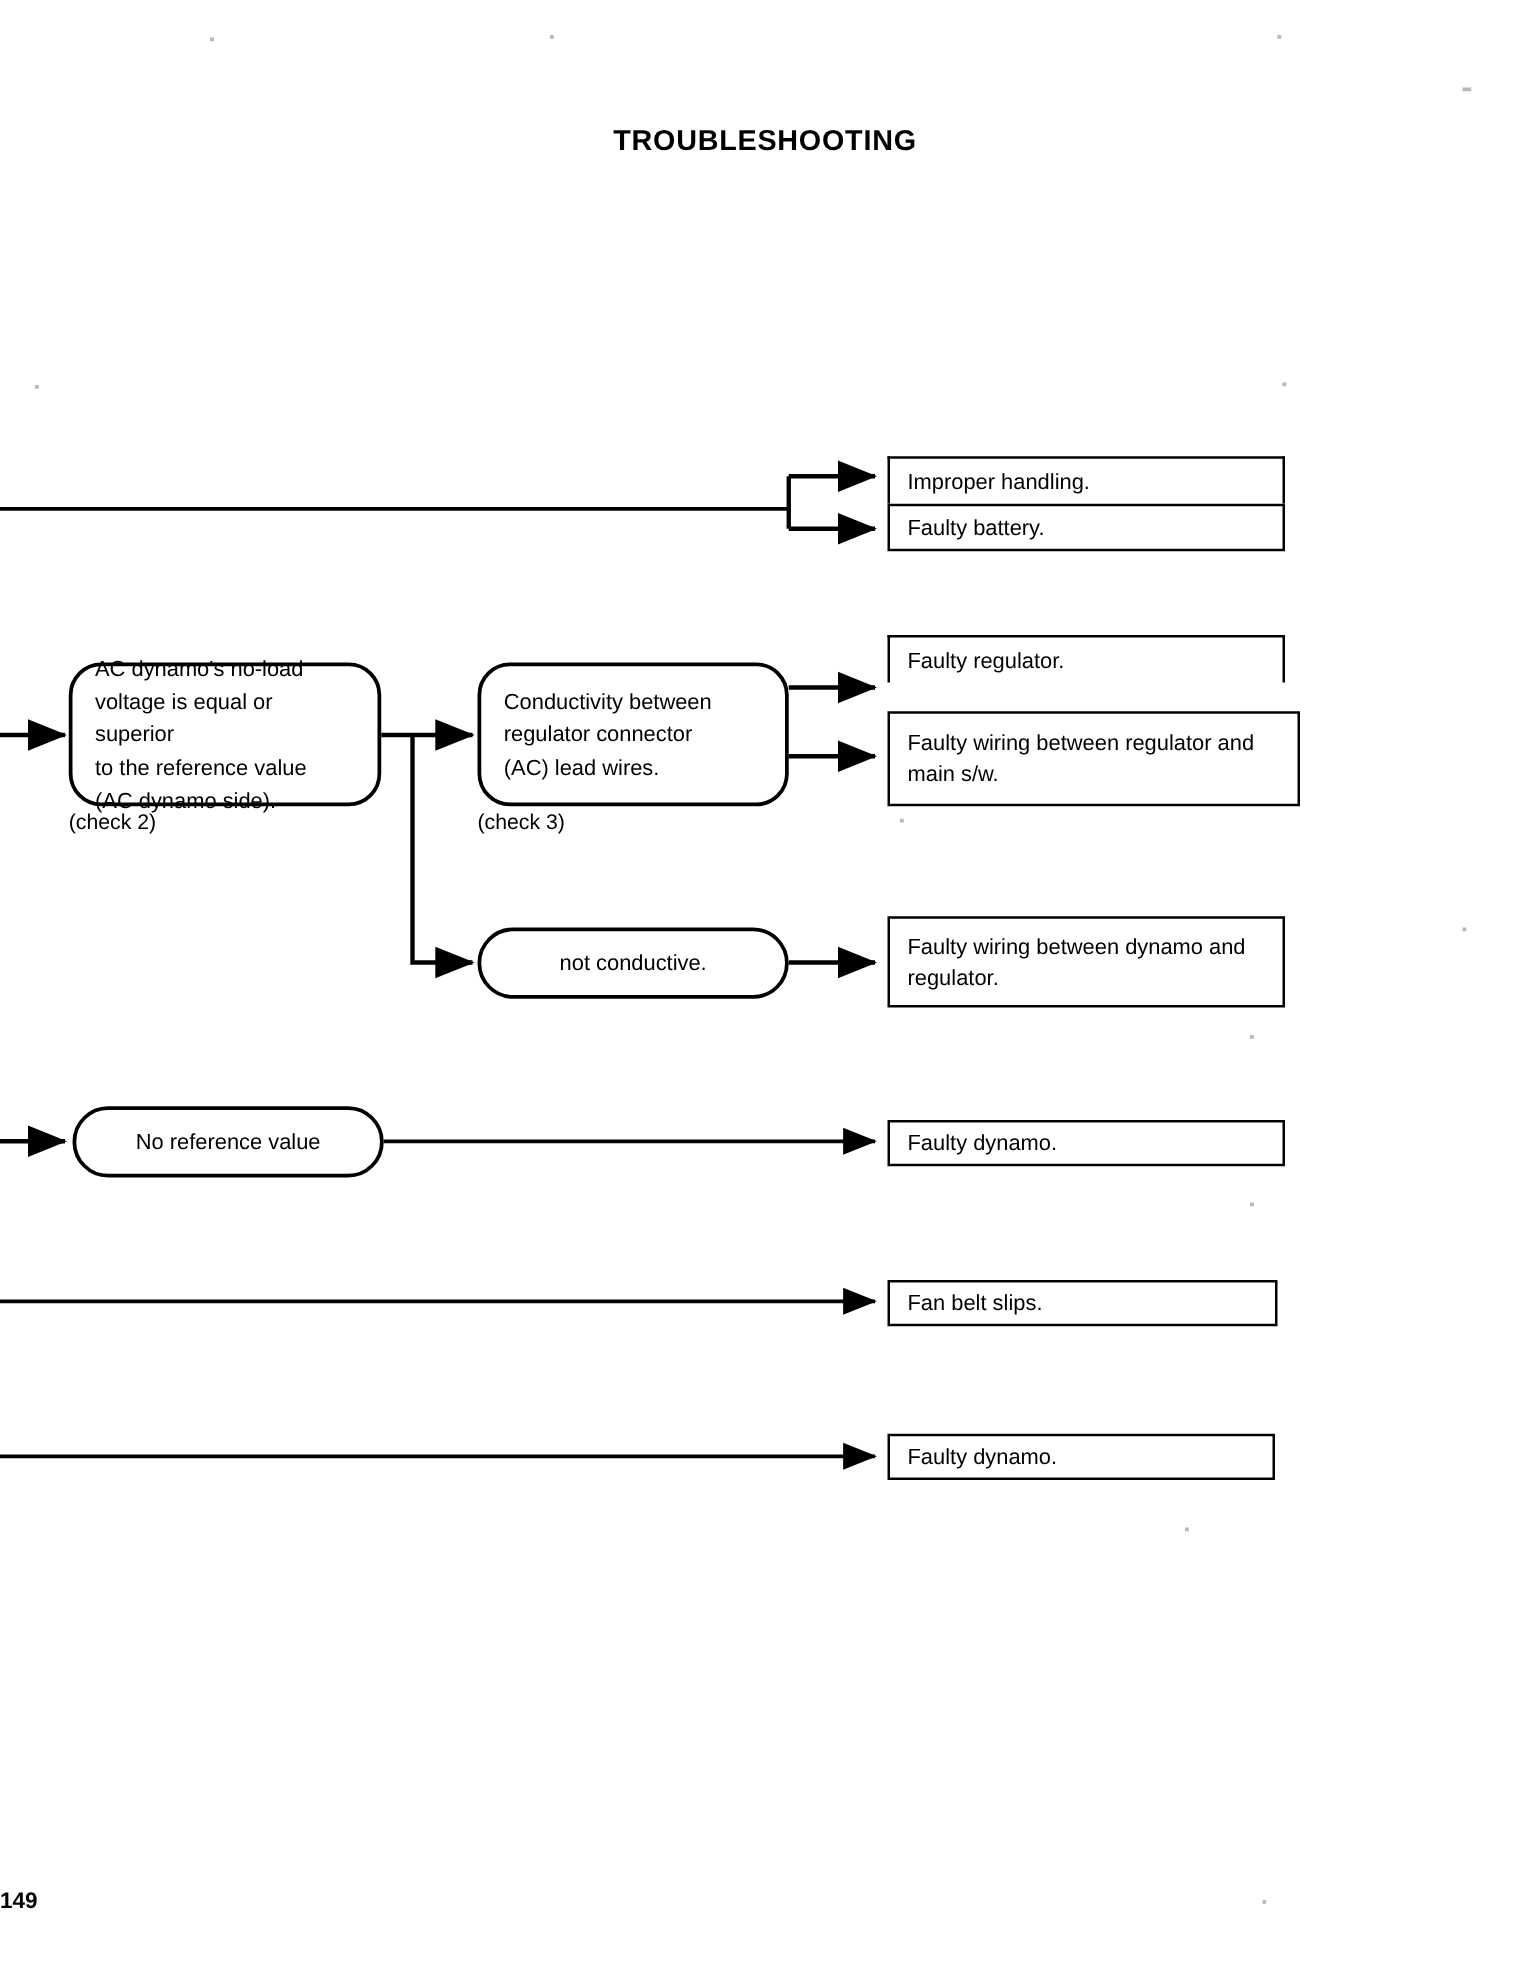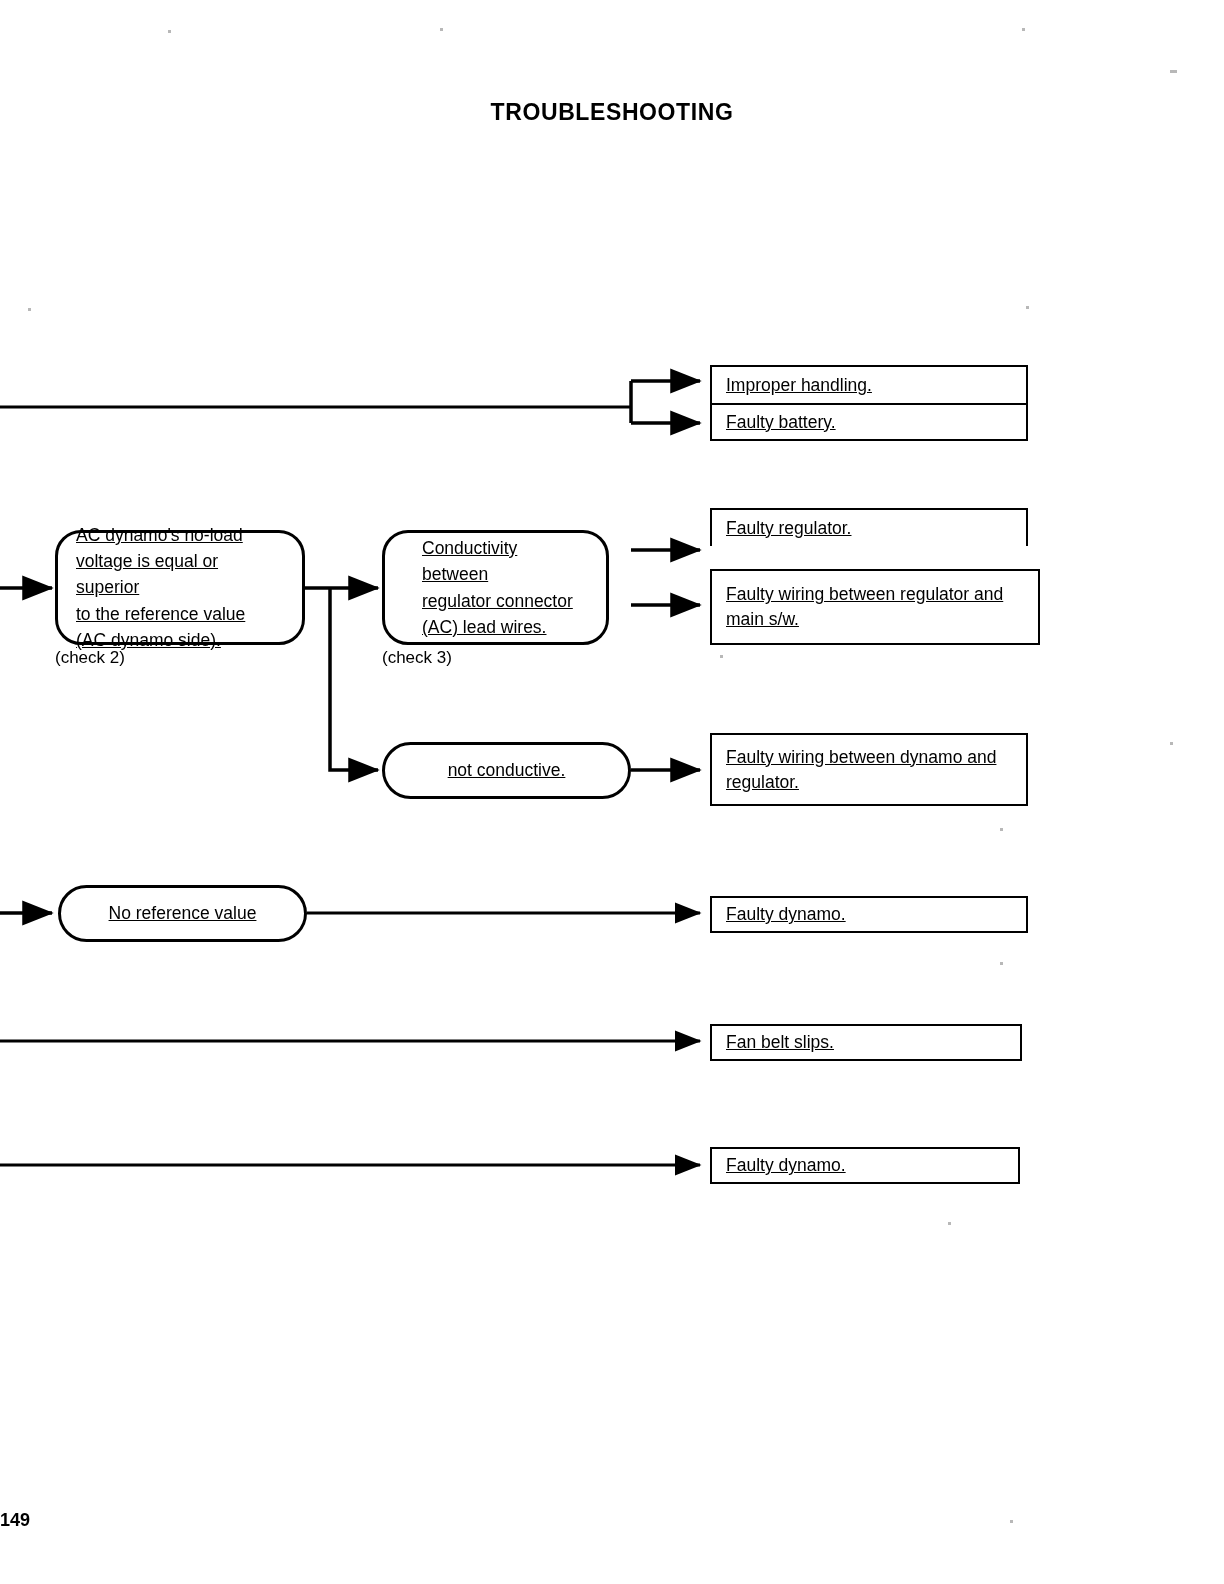"Improper handling." .node-text { text-decoration: underline -> none }
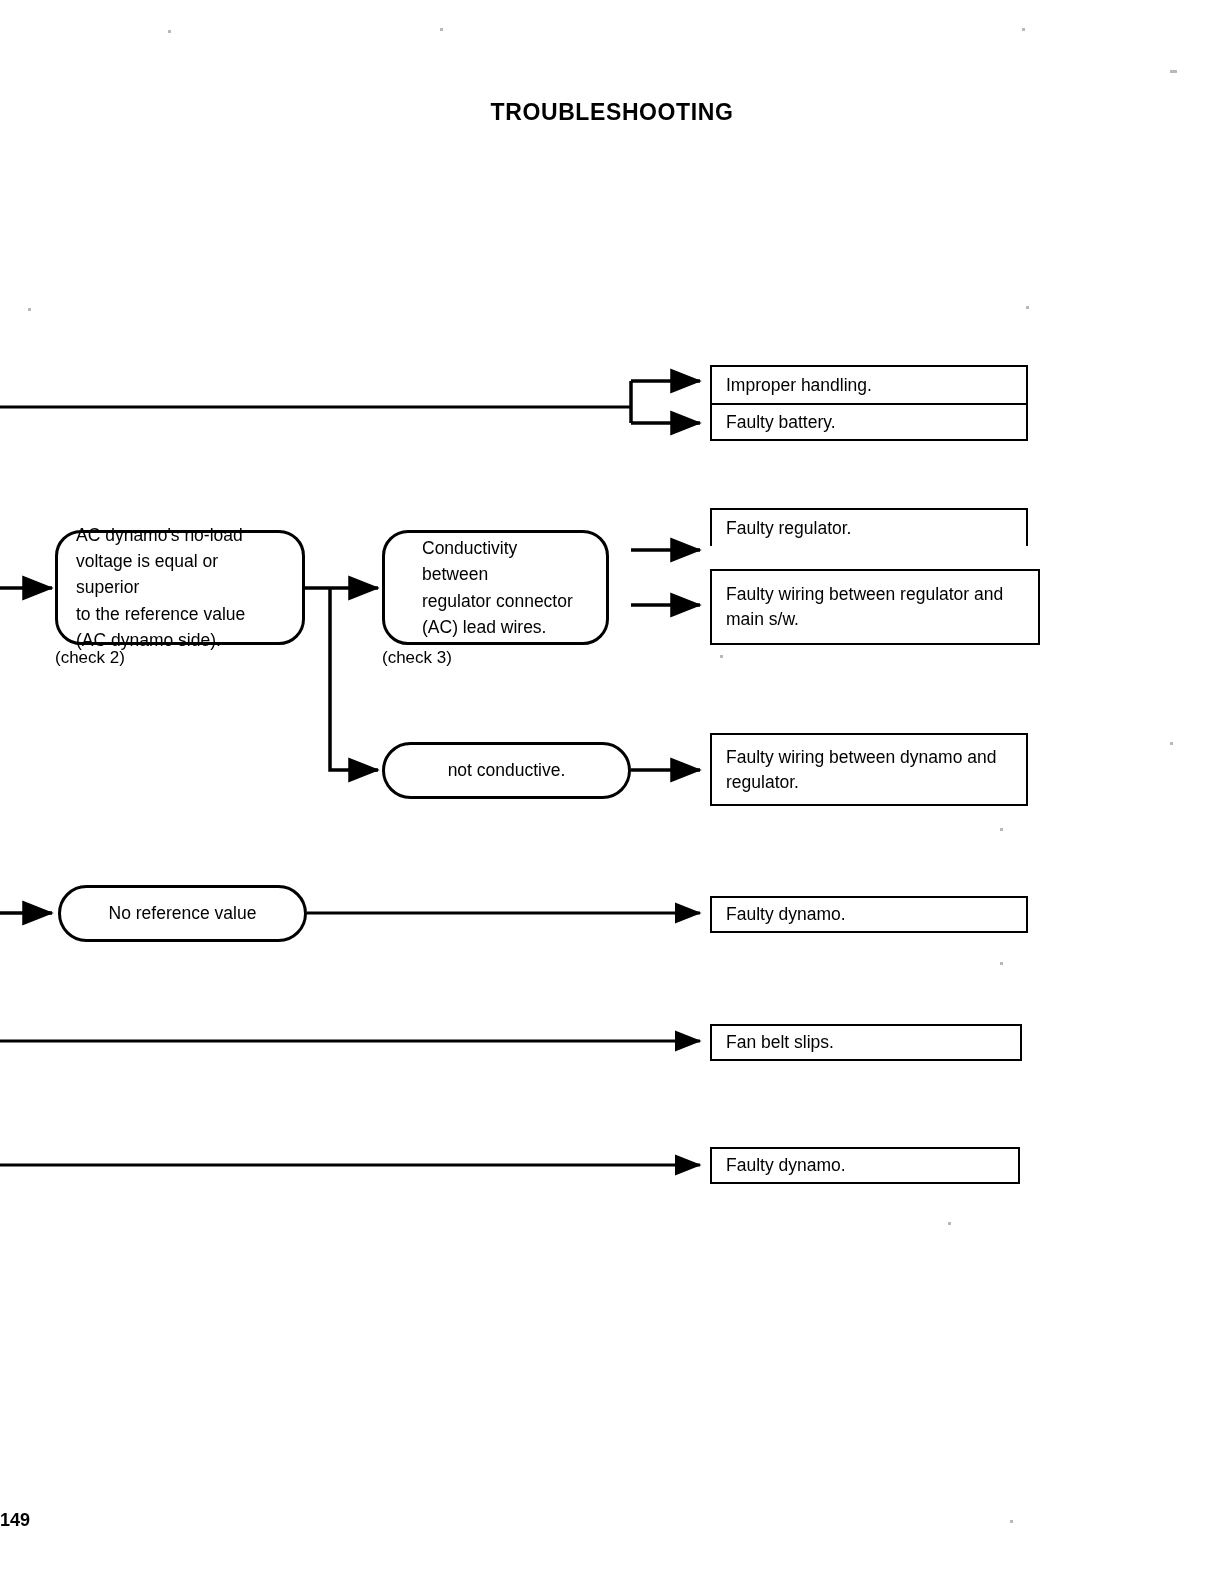"Conductivity between" div.node { padding-left: 19px -> none; width: 227px -> 249px }
